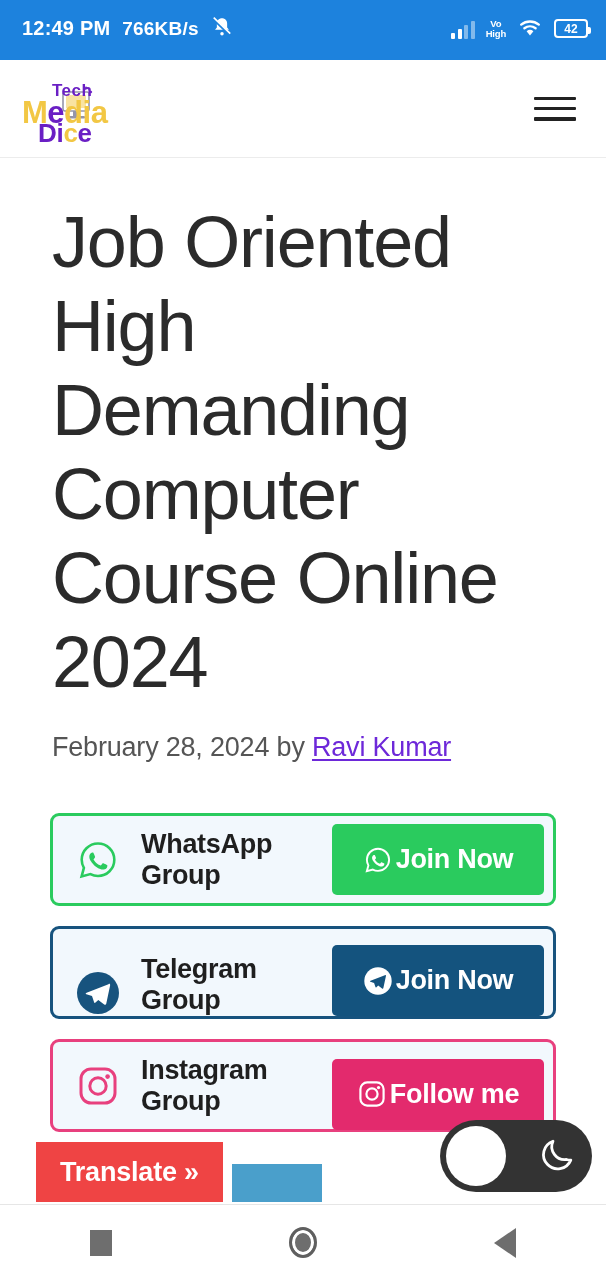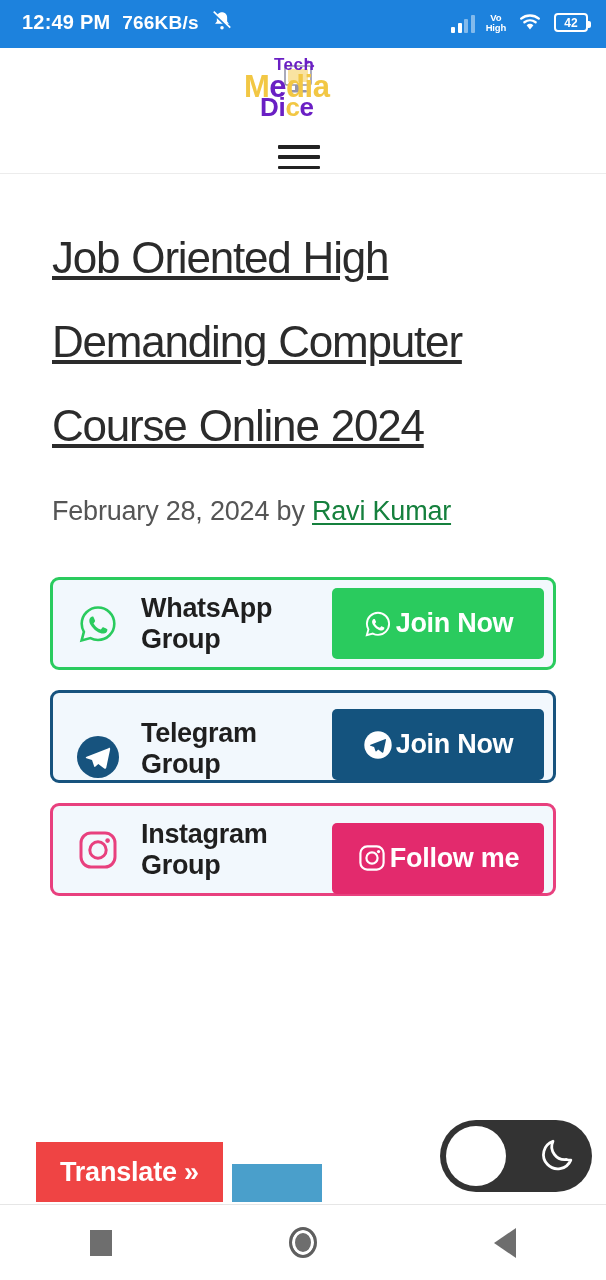"12:49 PM" .status-bar { height: 48px -> 60px }
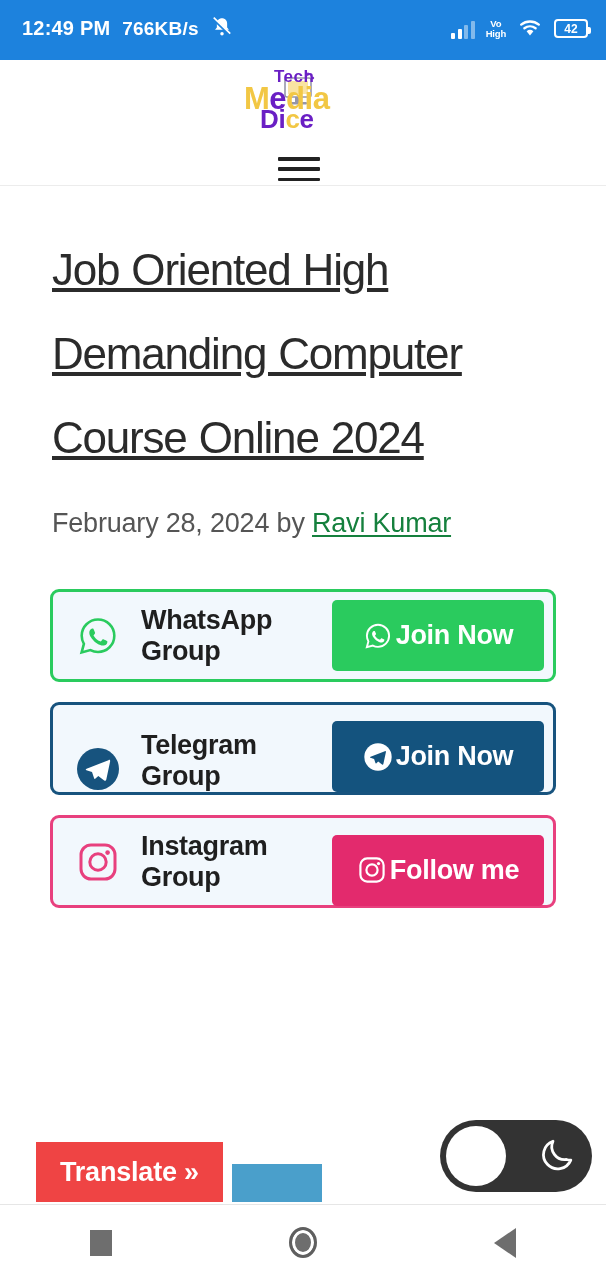"Tech" .site-header { flex-direction: column -> none; height: 126px -> 98px }
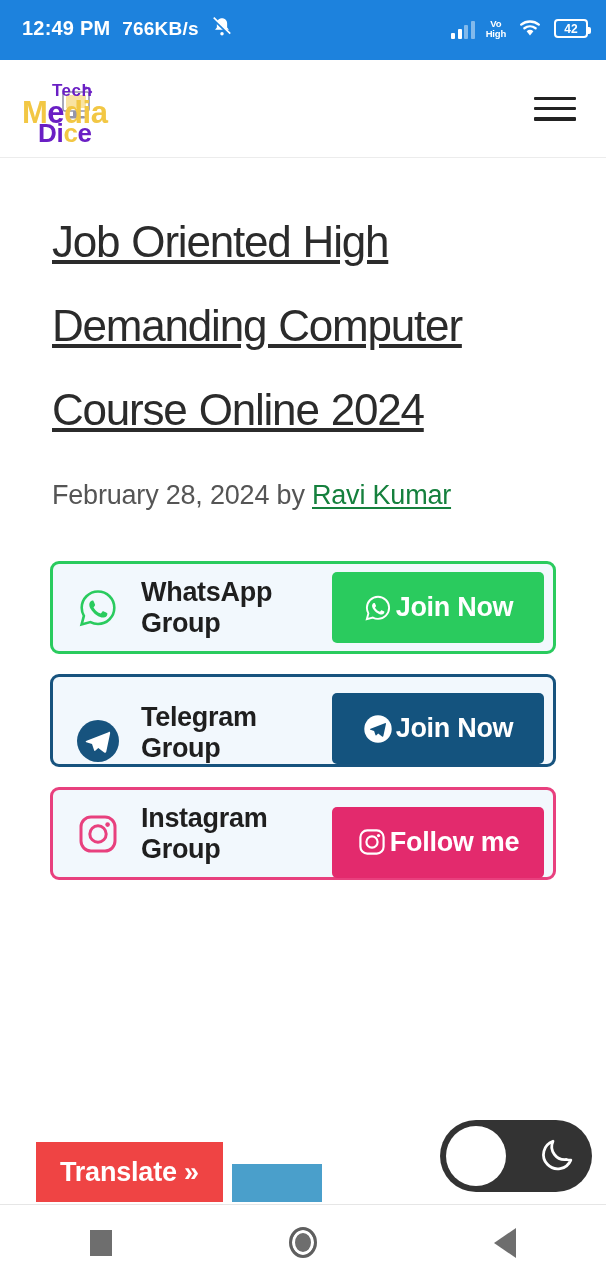"Job Oriented High Demanding Computer" .post-title { font-size: 44px -> 72px; text-decoration: underline -> none }
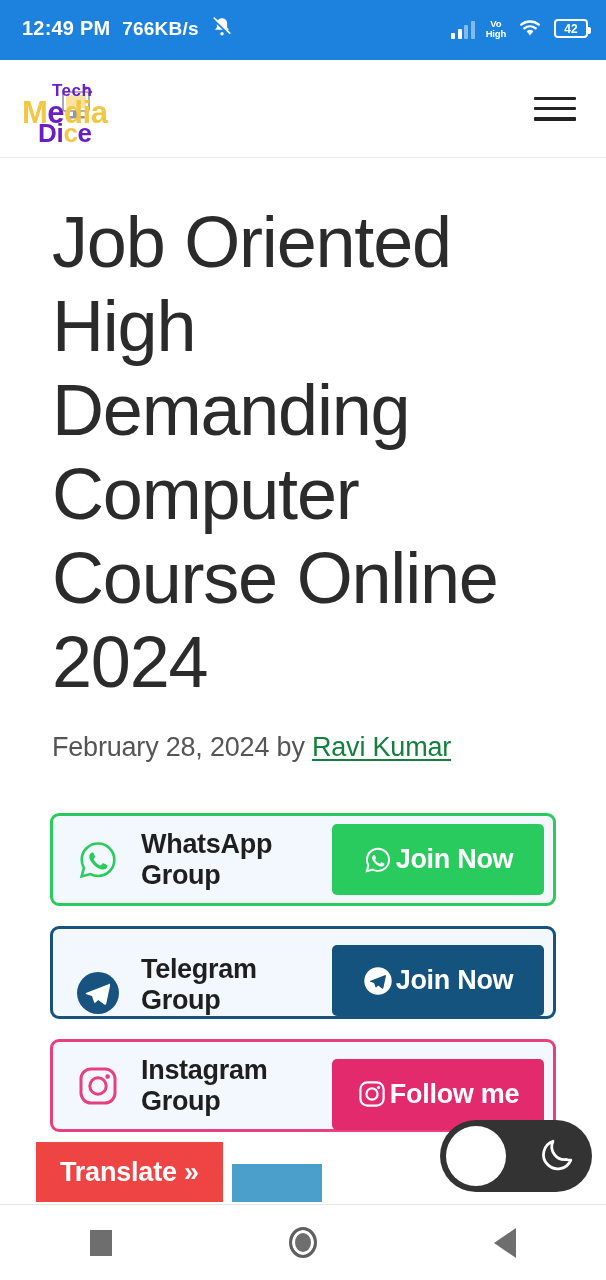"Ravi Kumar" .post-meta a { color: #15803d -> #6d28d9 }
